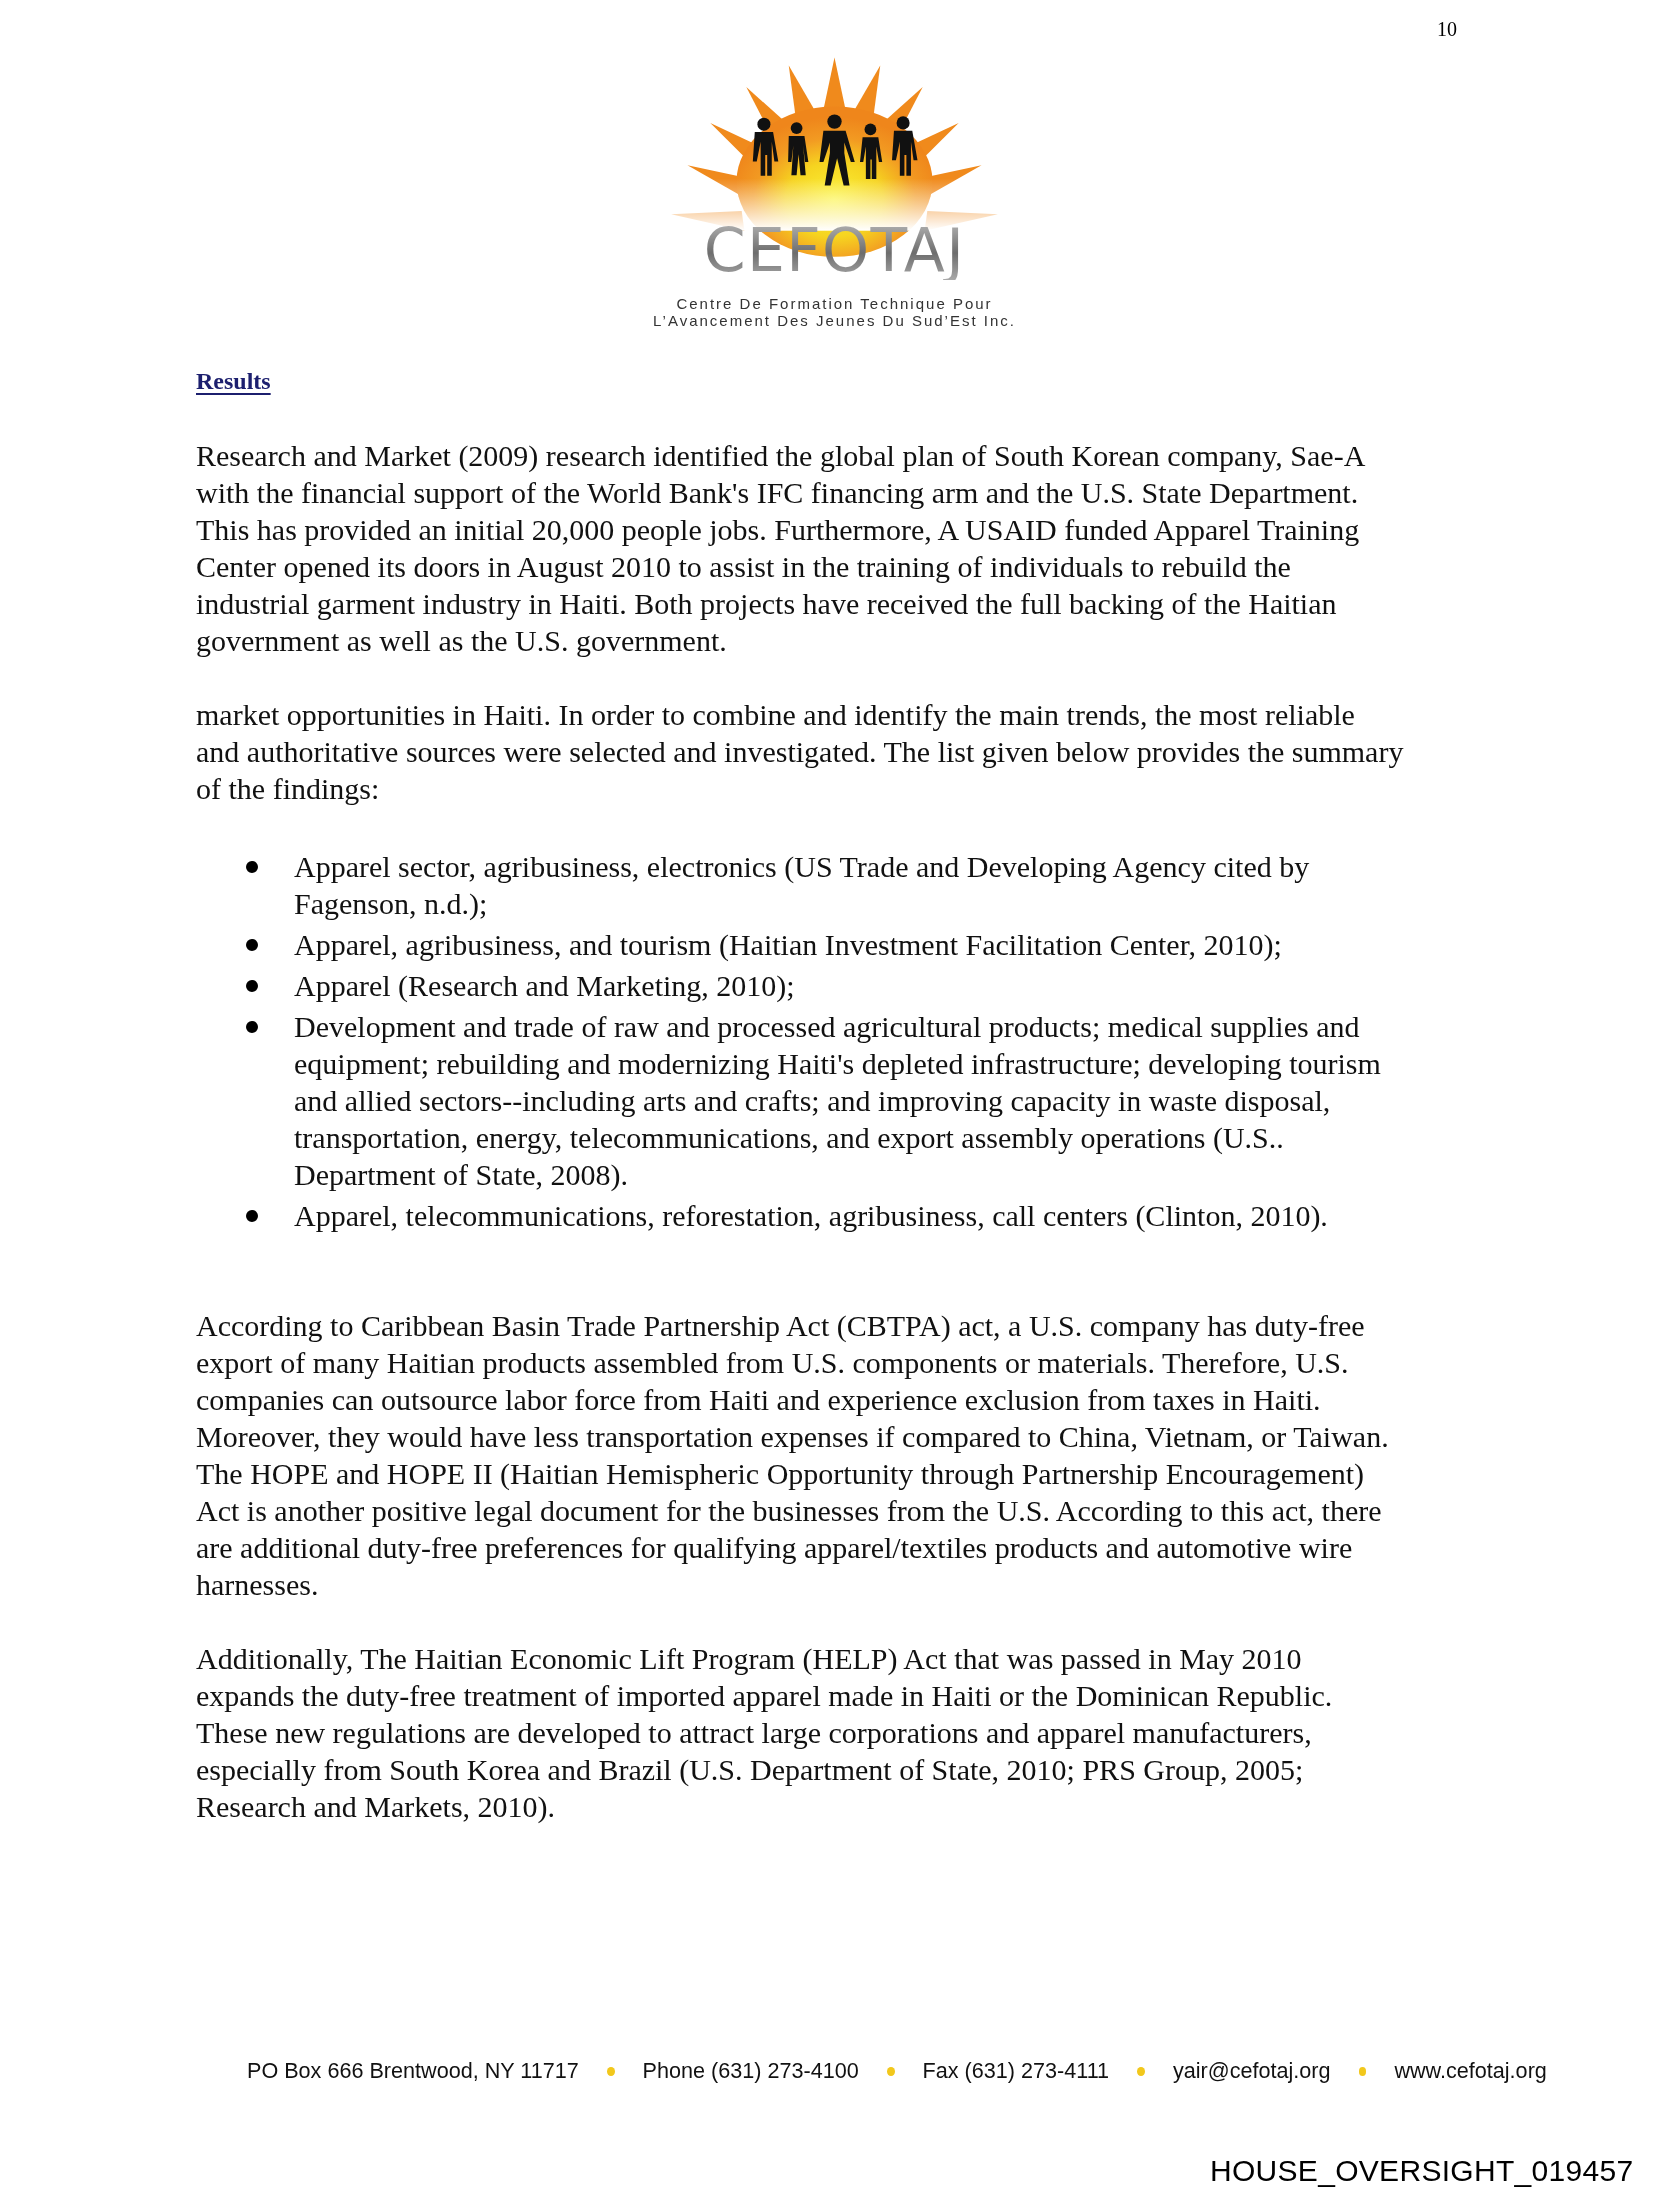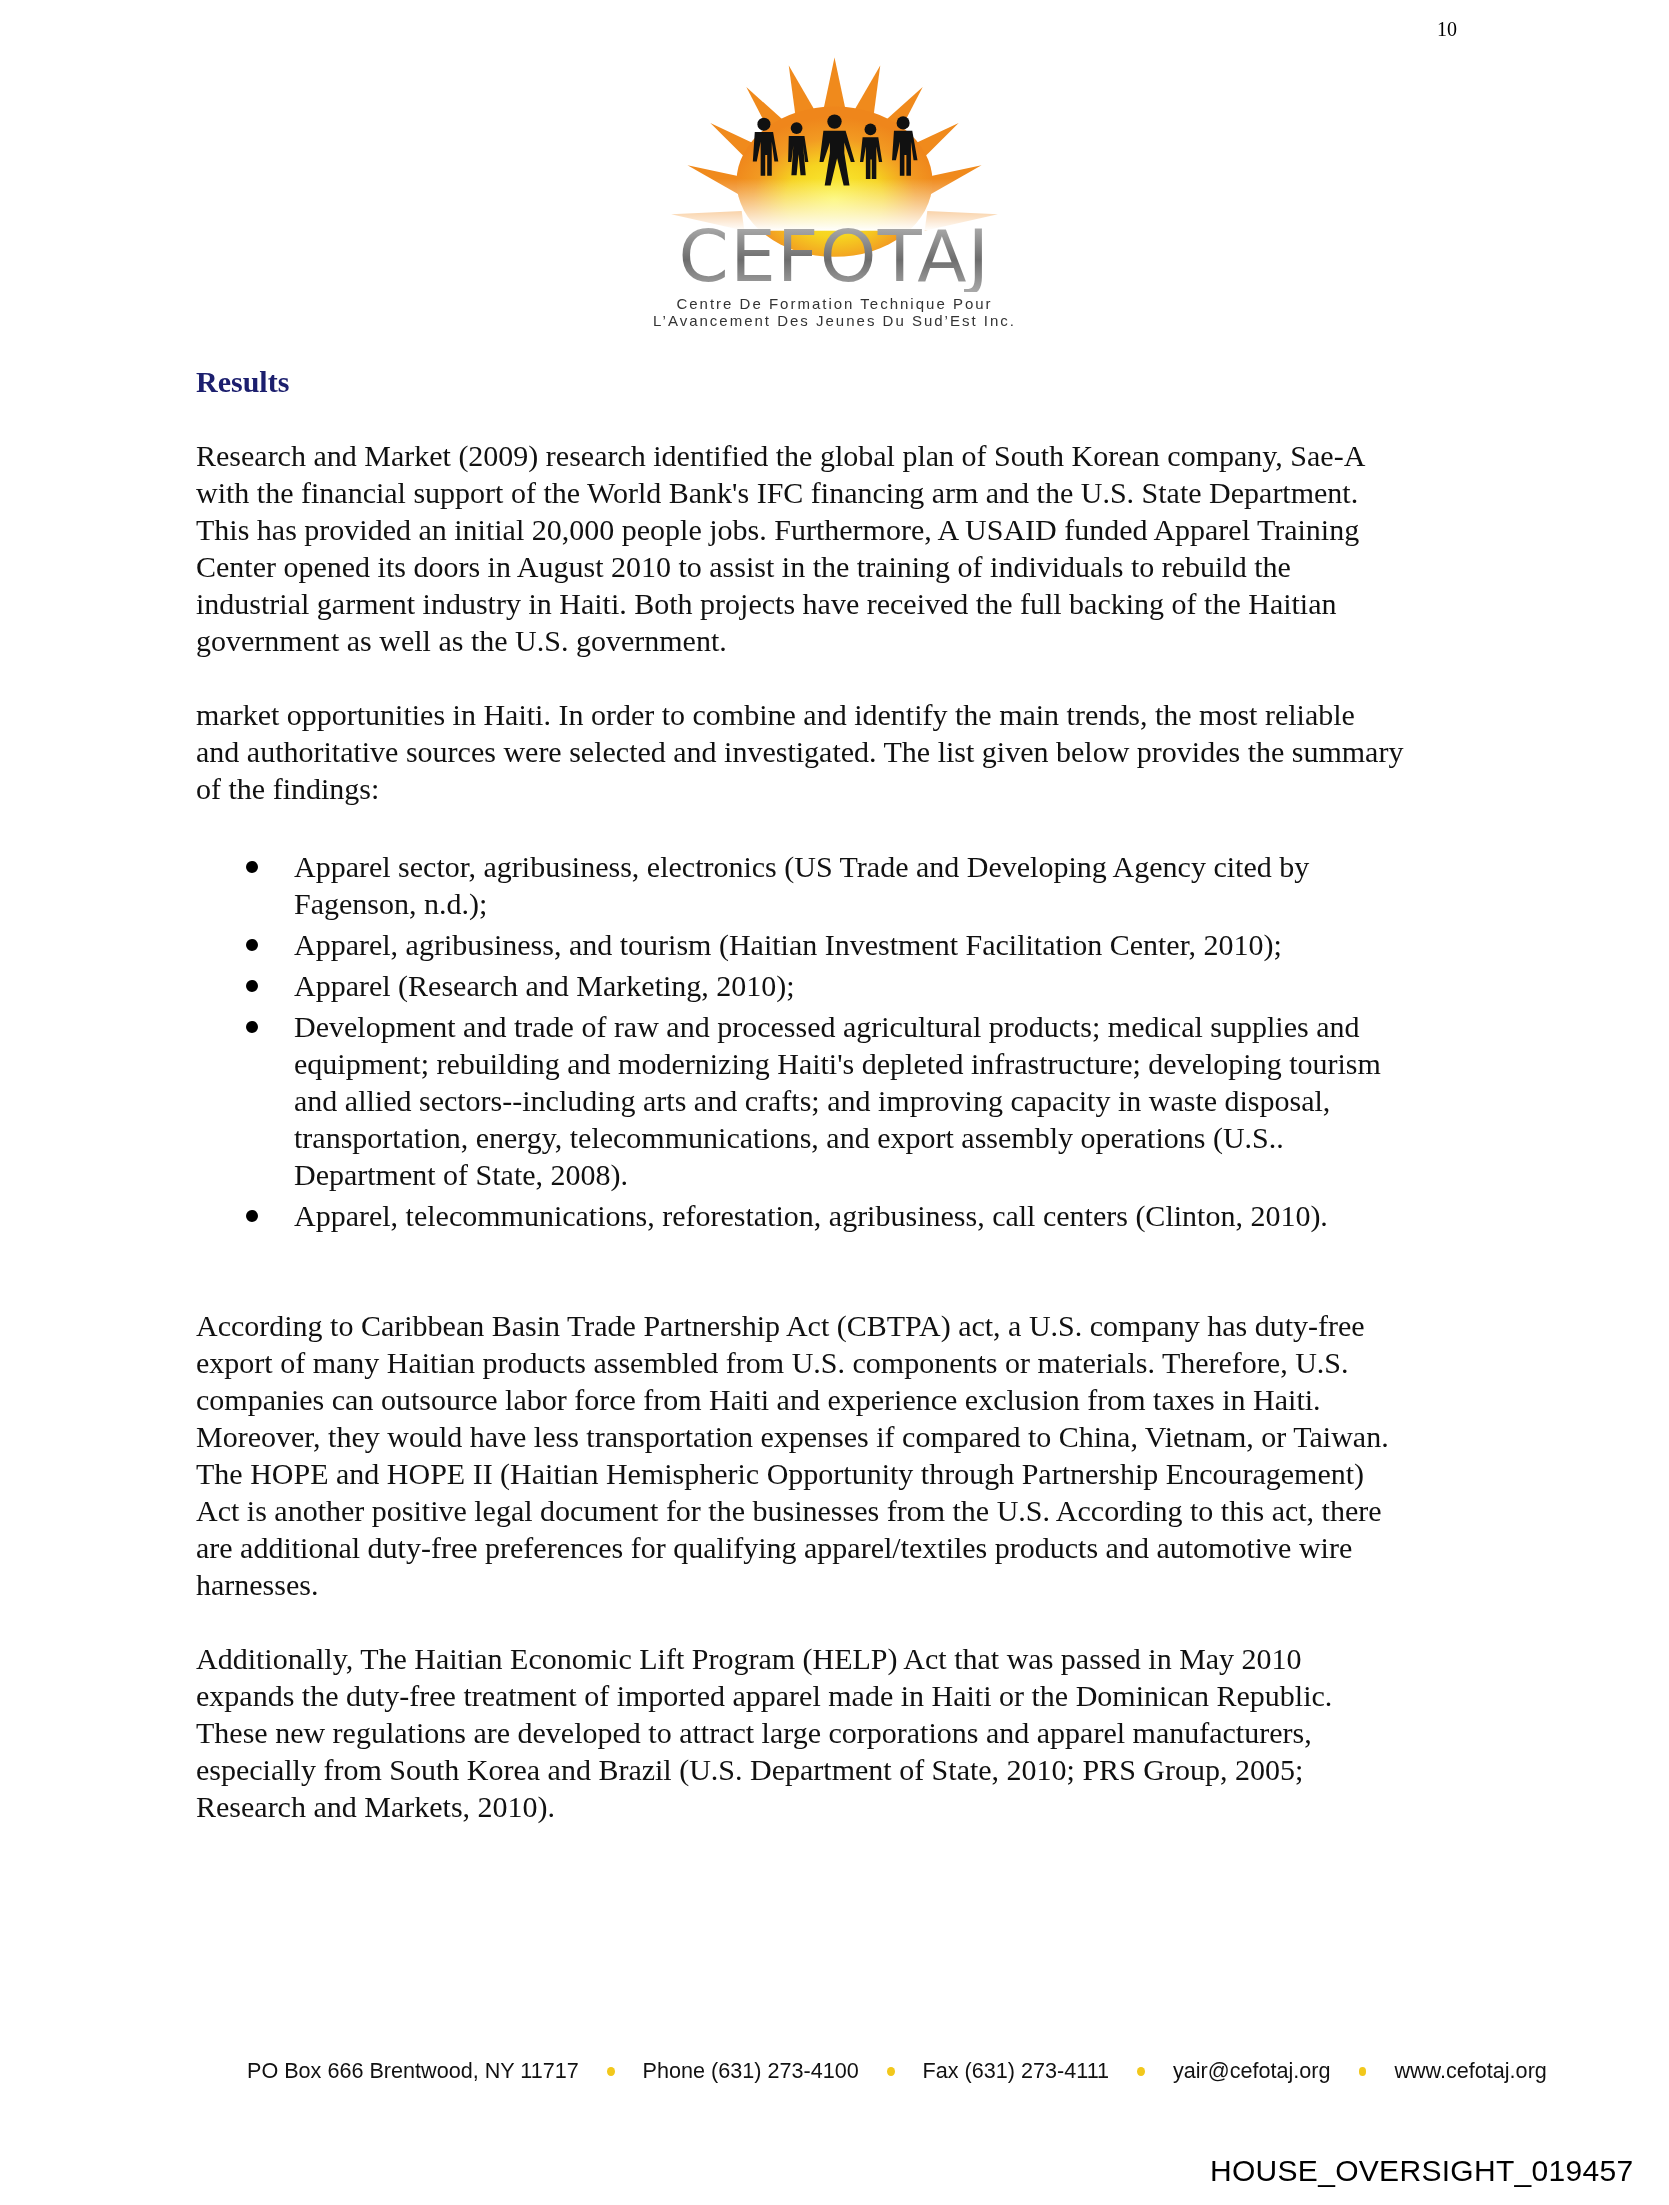"CEFOTAJ" .logo-wordmark { font-size: 72px -> 60px }
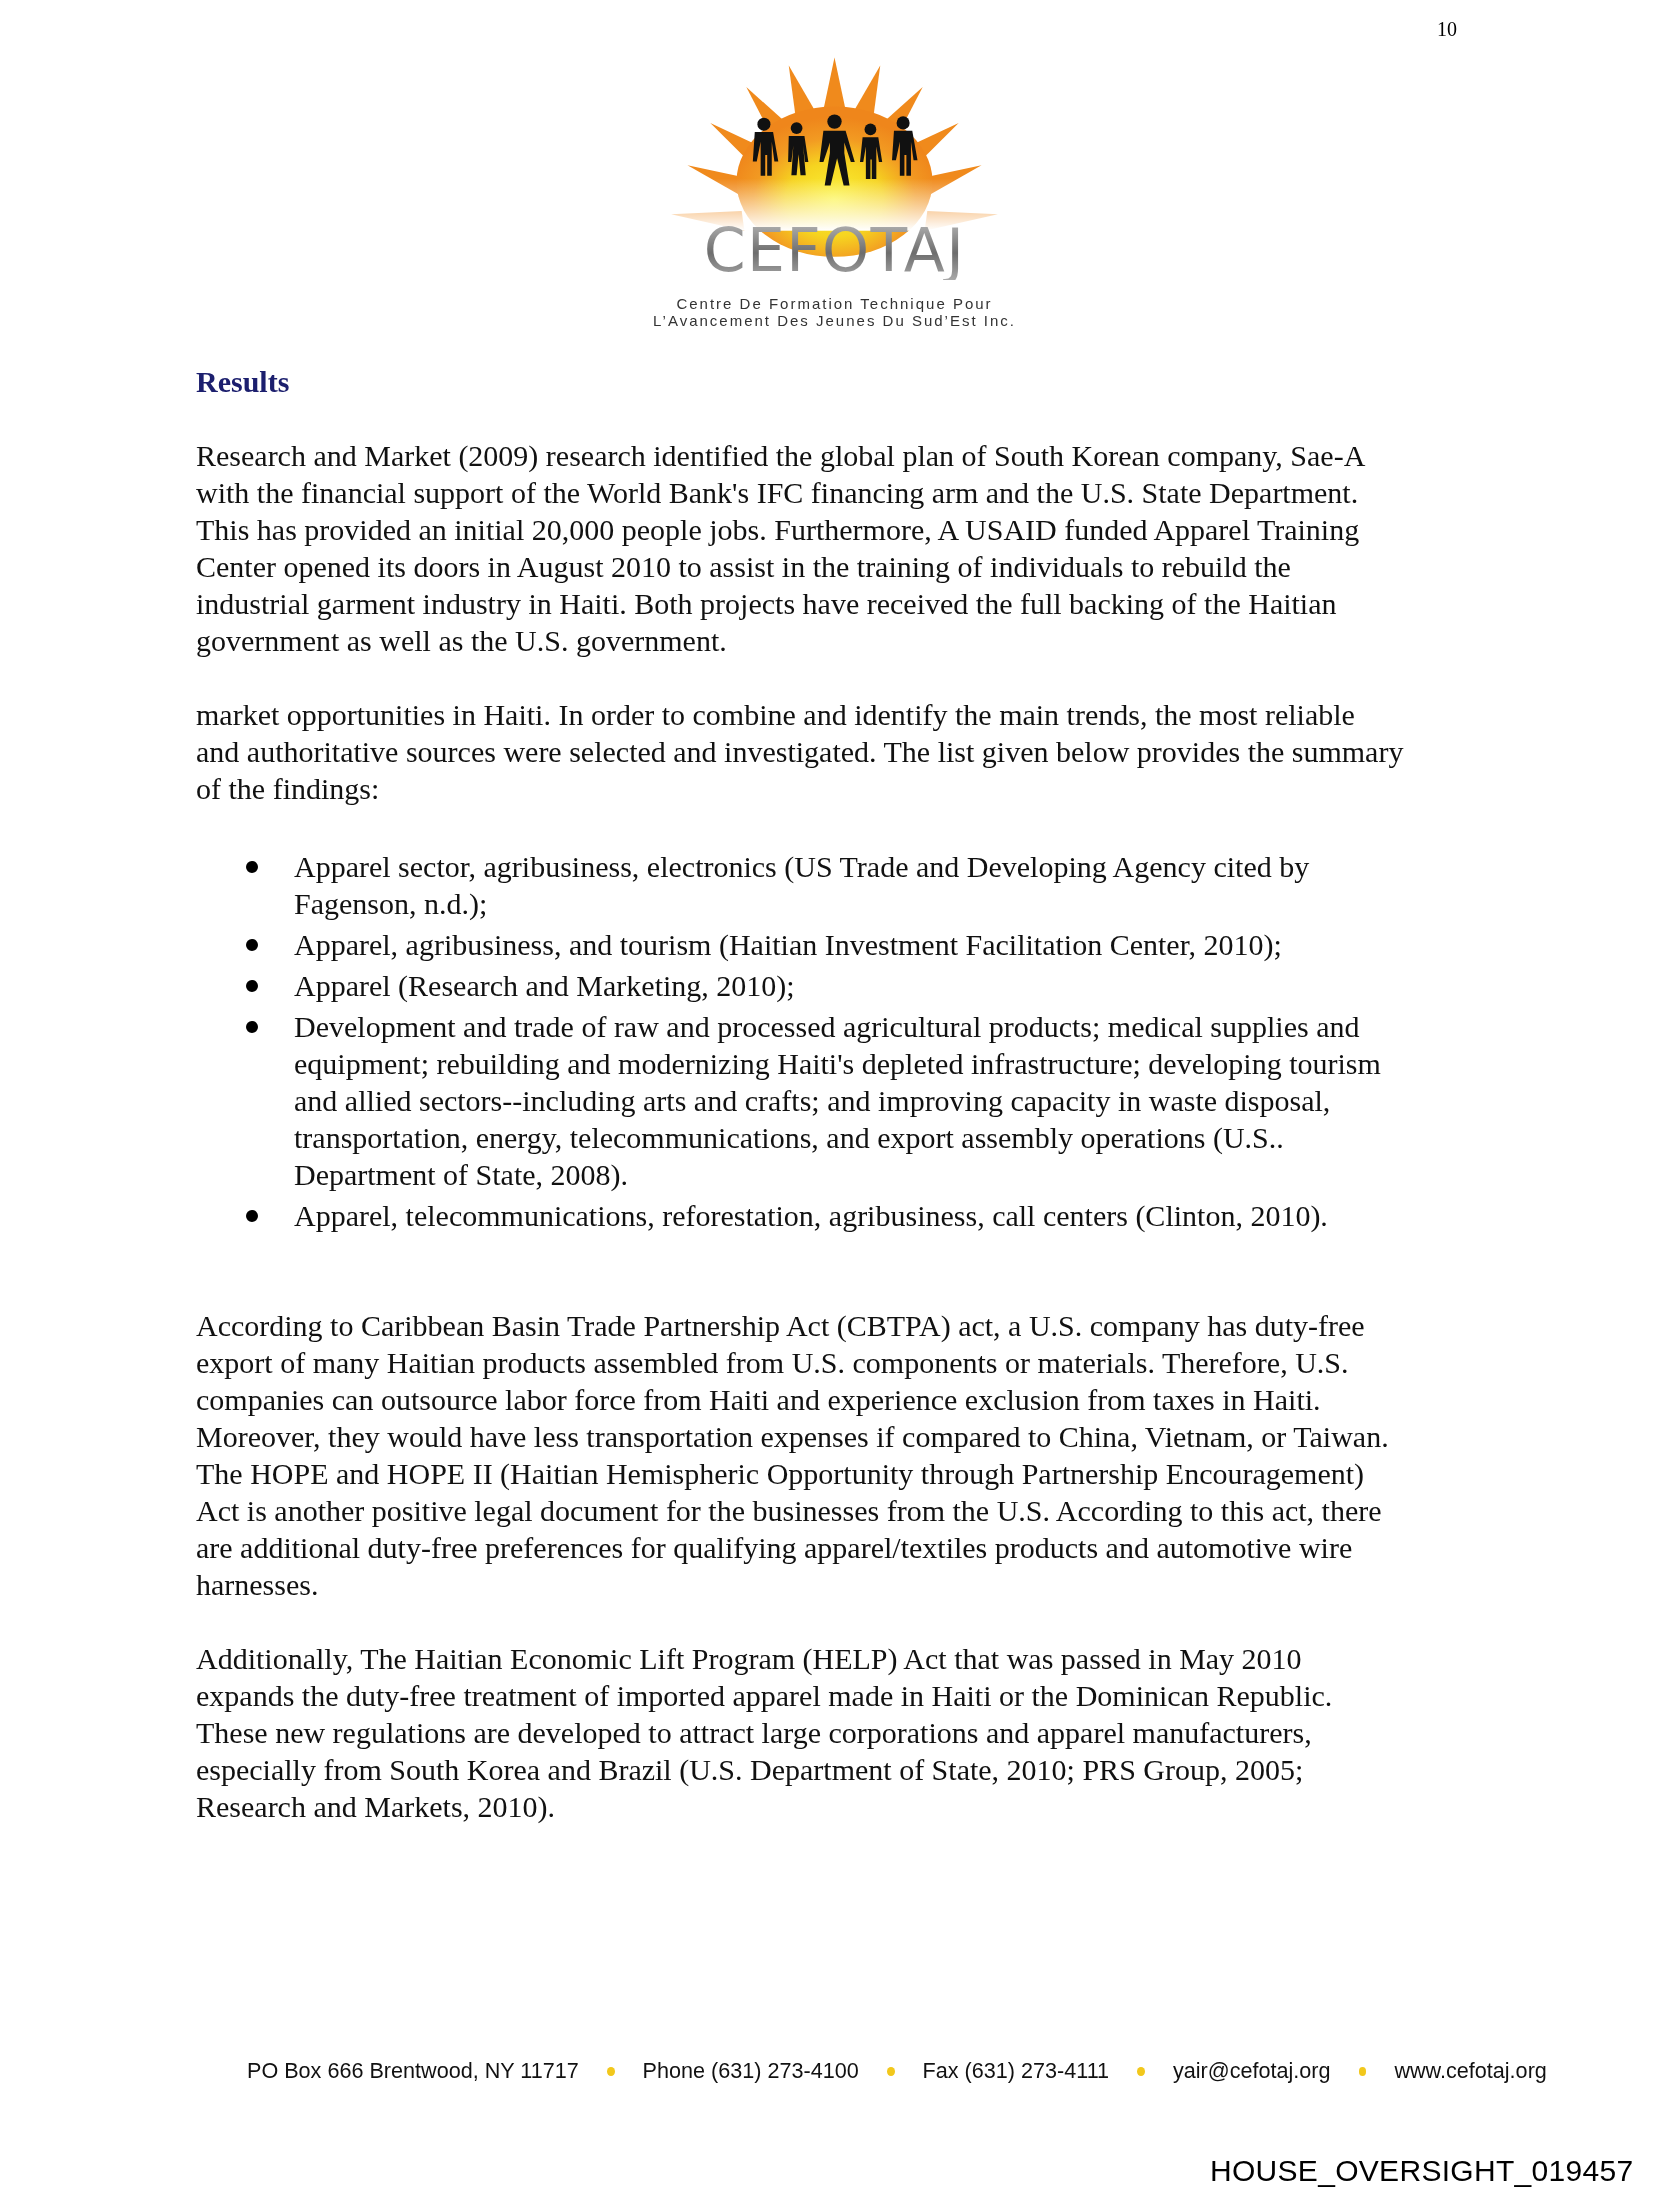"Results" .heading { font-size: 30px -> 24px; text-decoration: none -> underline }
